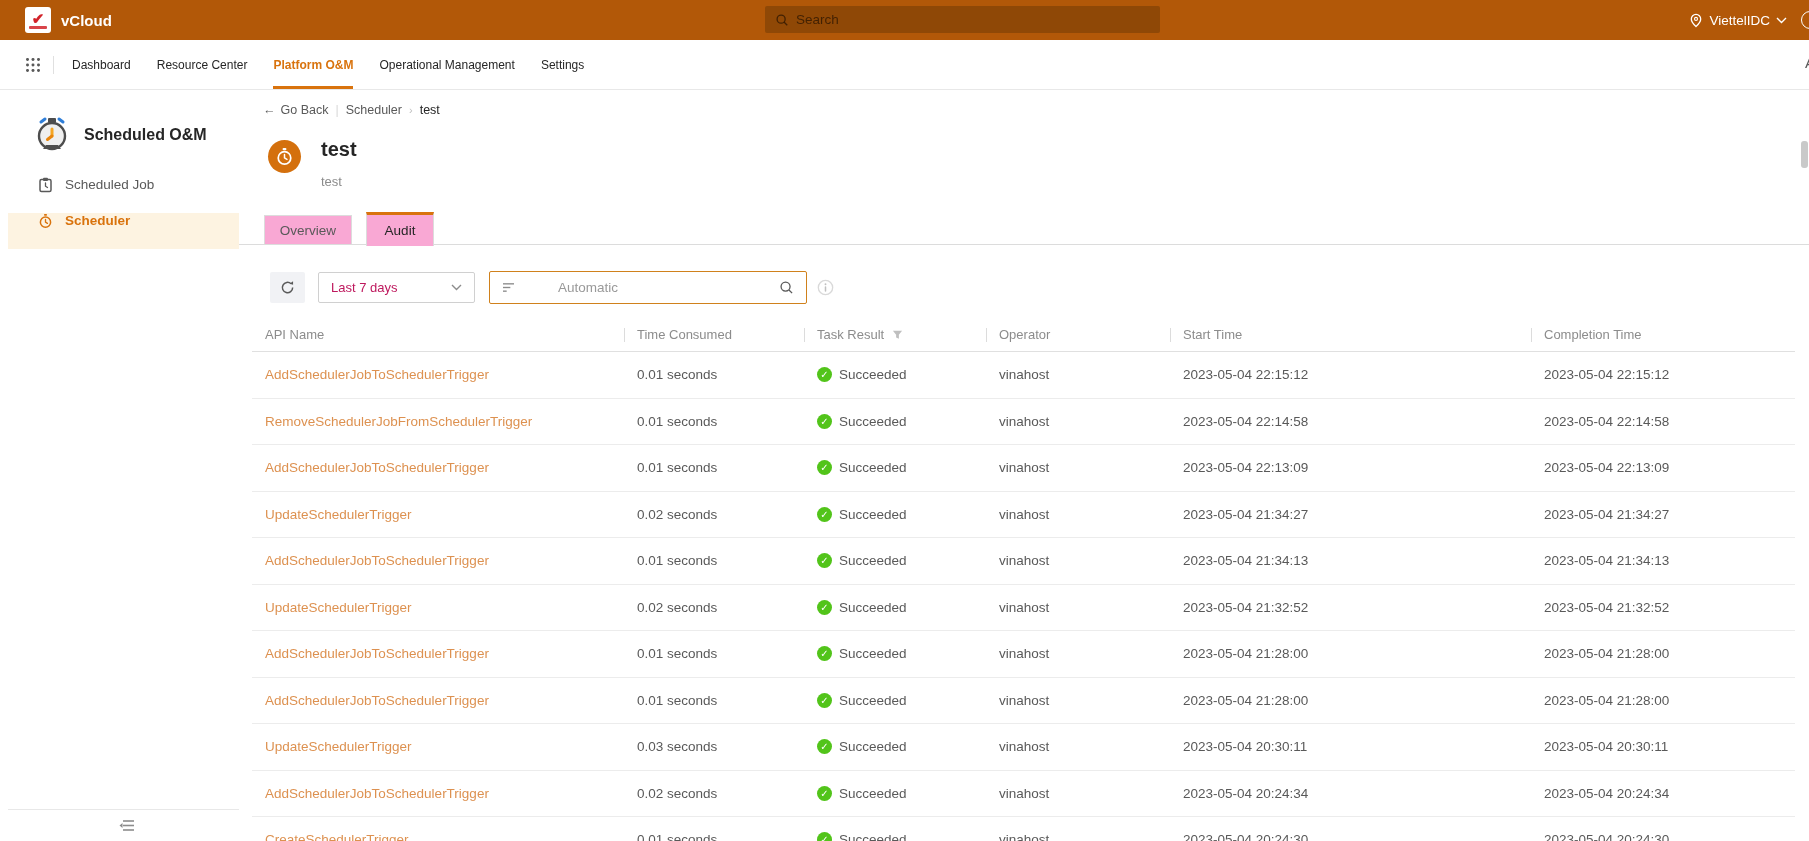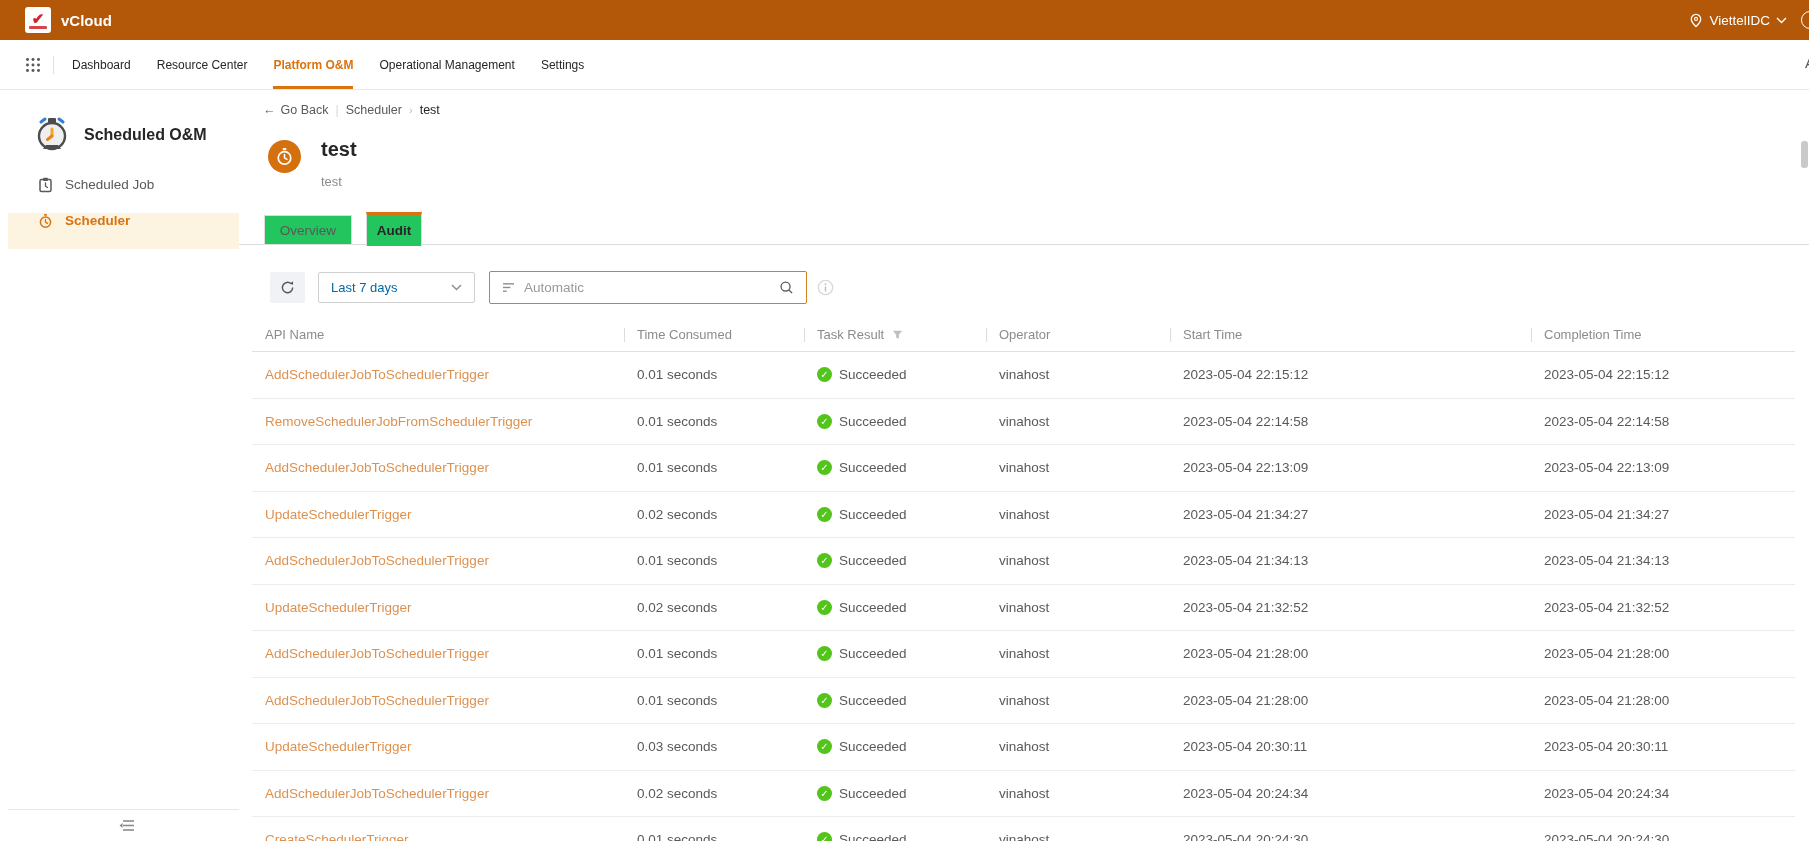"Search" div.topsearch { html: none -> <div> <svg> <circle></circle> <line></line> </svg> <span>Search</span> </div> }
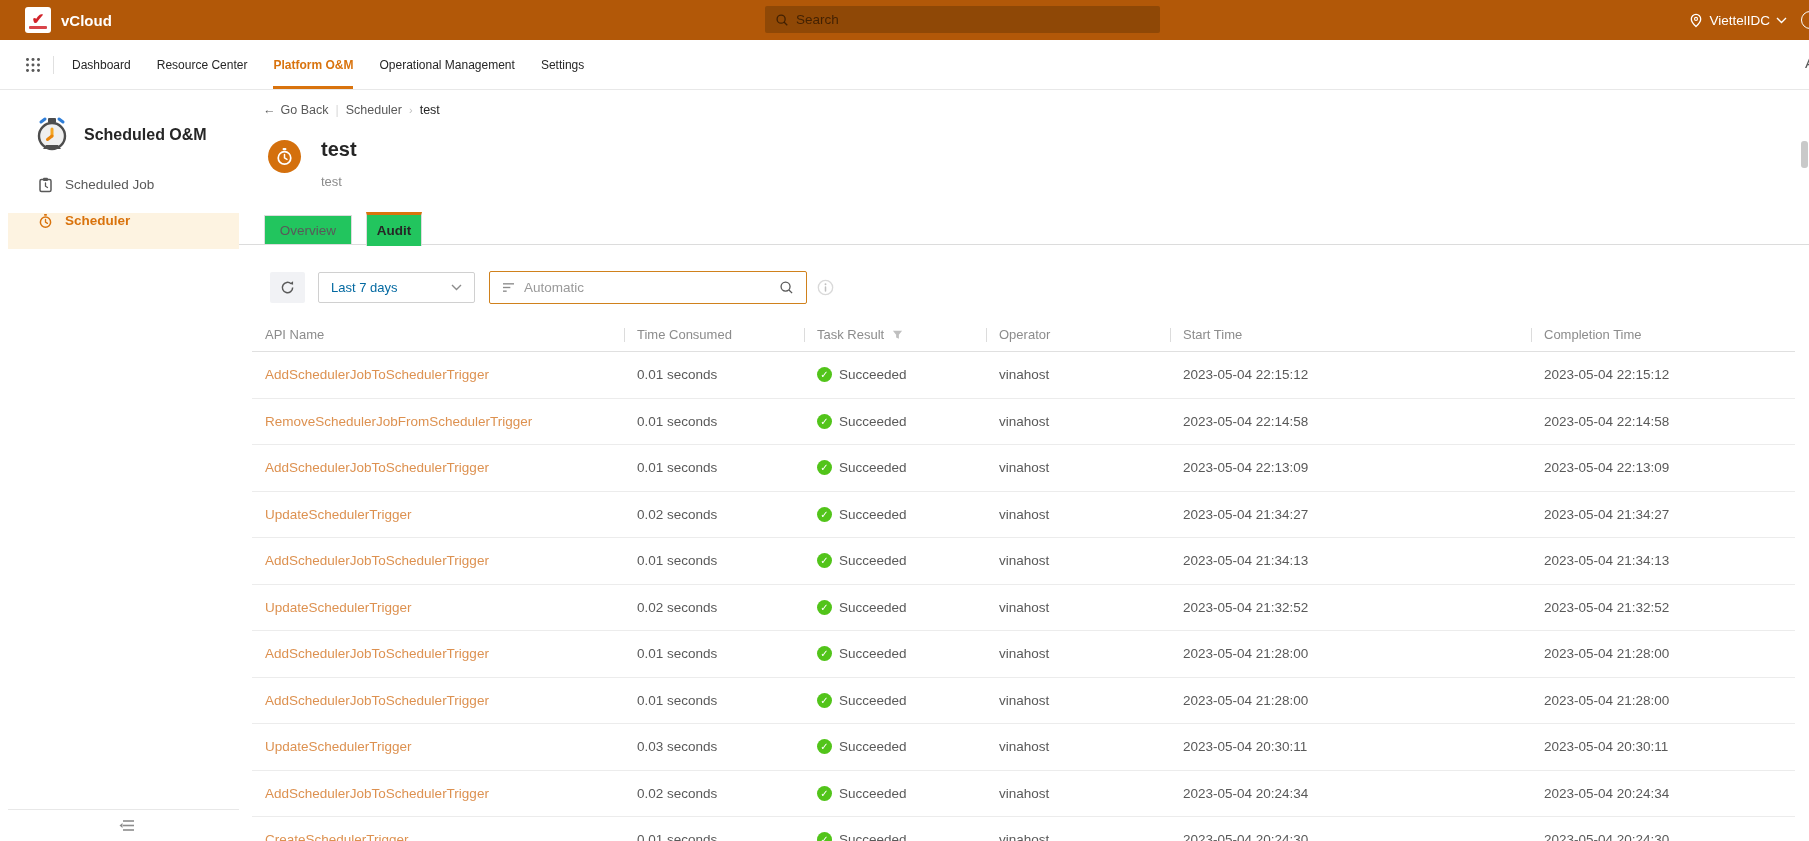"Overview" .tab { background: #22c55e -> #f9a8d4 }
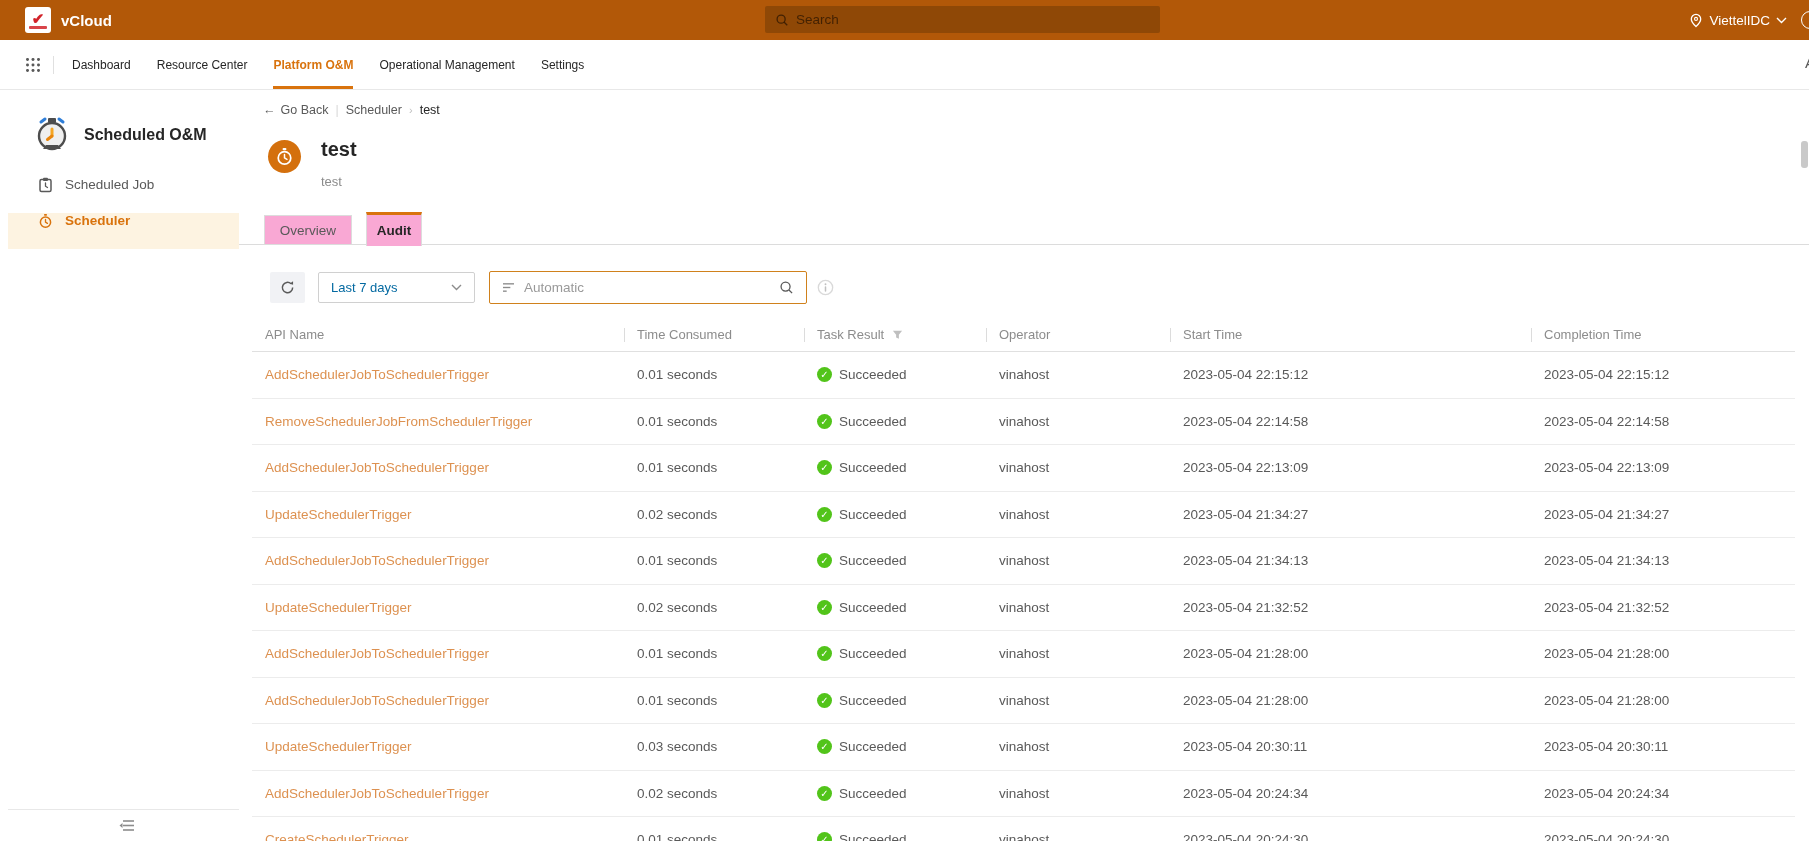"Audit" .tab.active { font-weight: bold -> normal; width: 56px -> 68px }
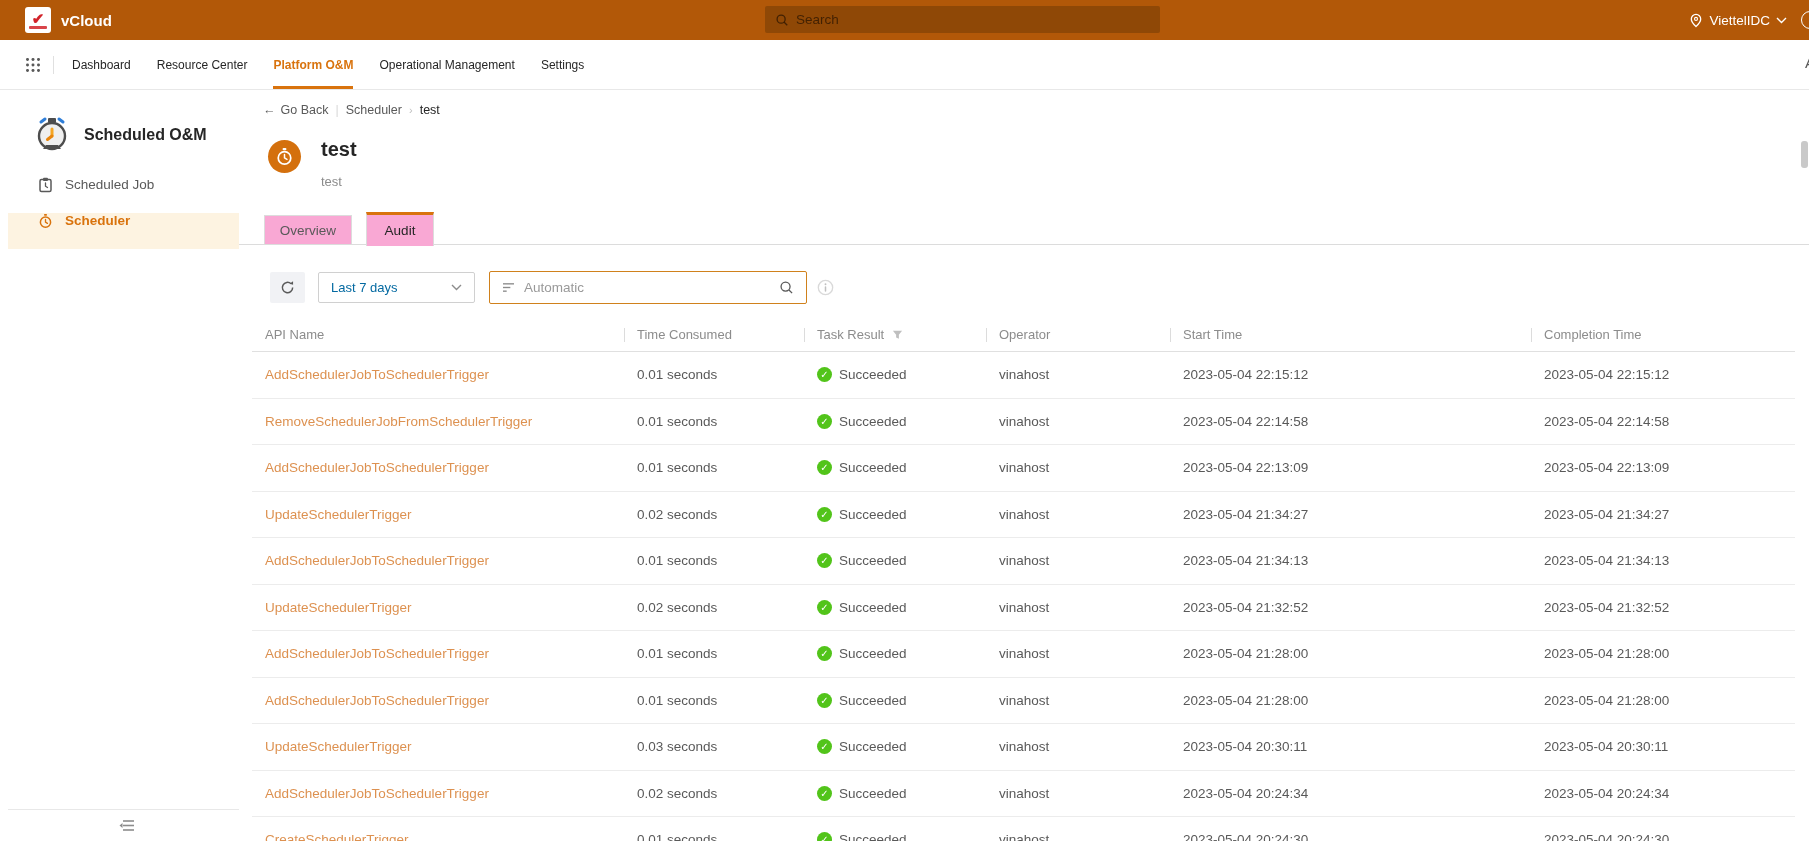"Last 7 days" .select { color: #0369a1 -> #be185d }
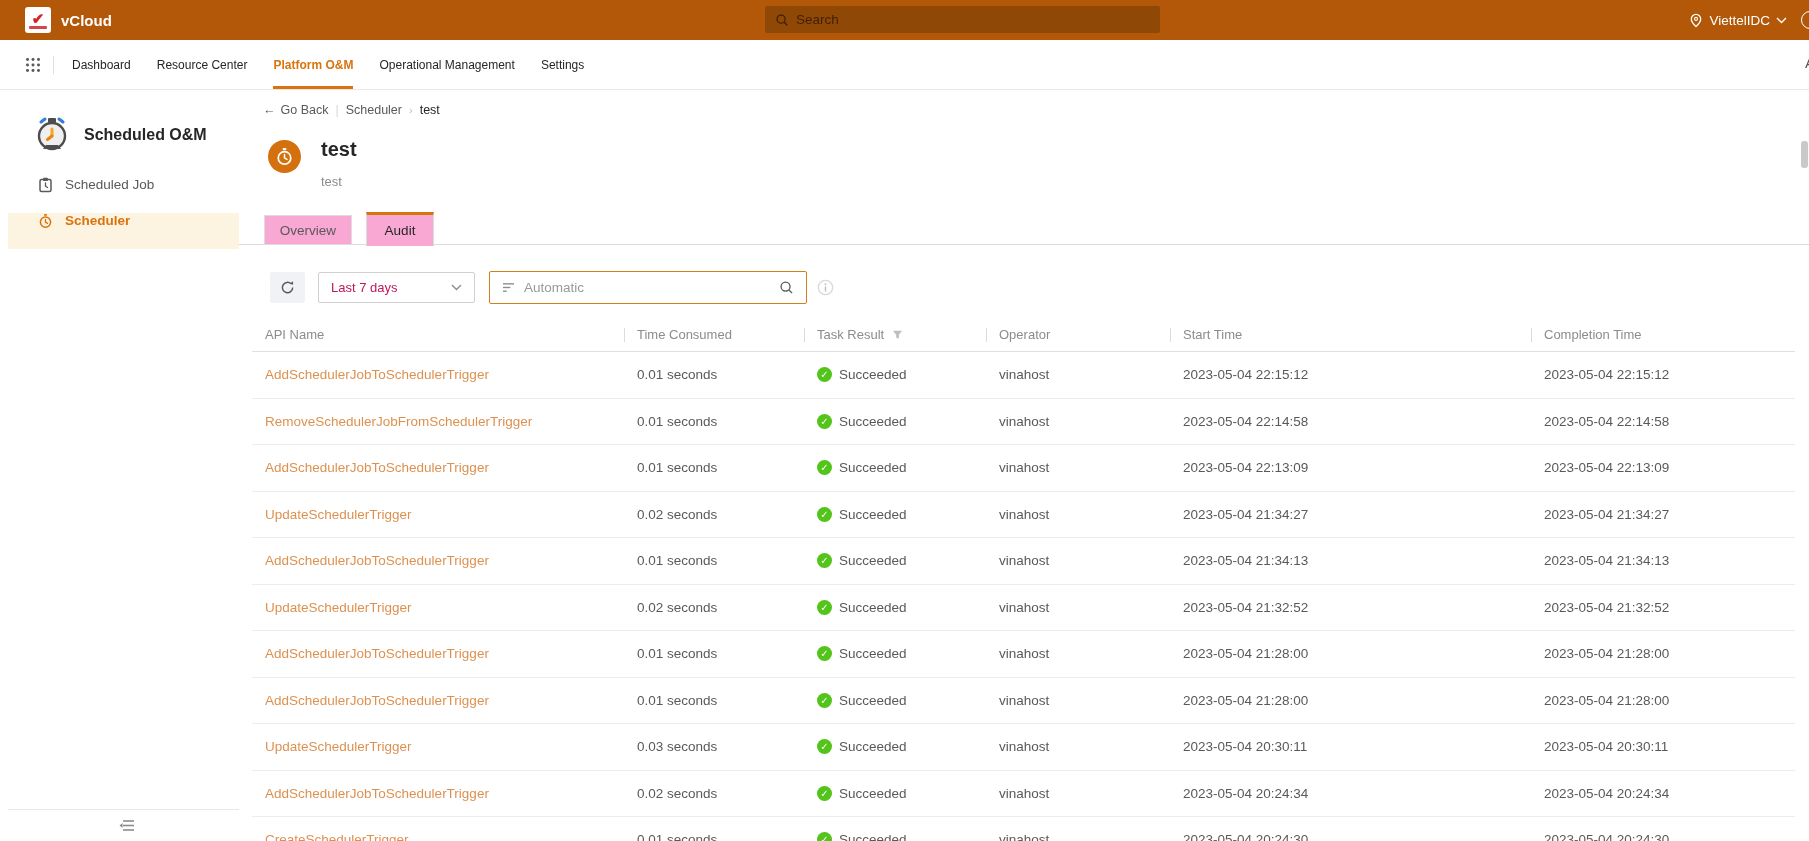"Automatic" .filterbox .ph { margin-left: none -> 34px }
